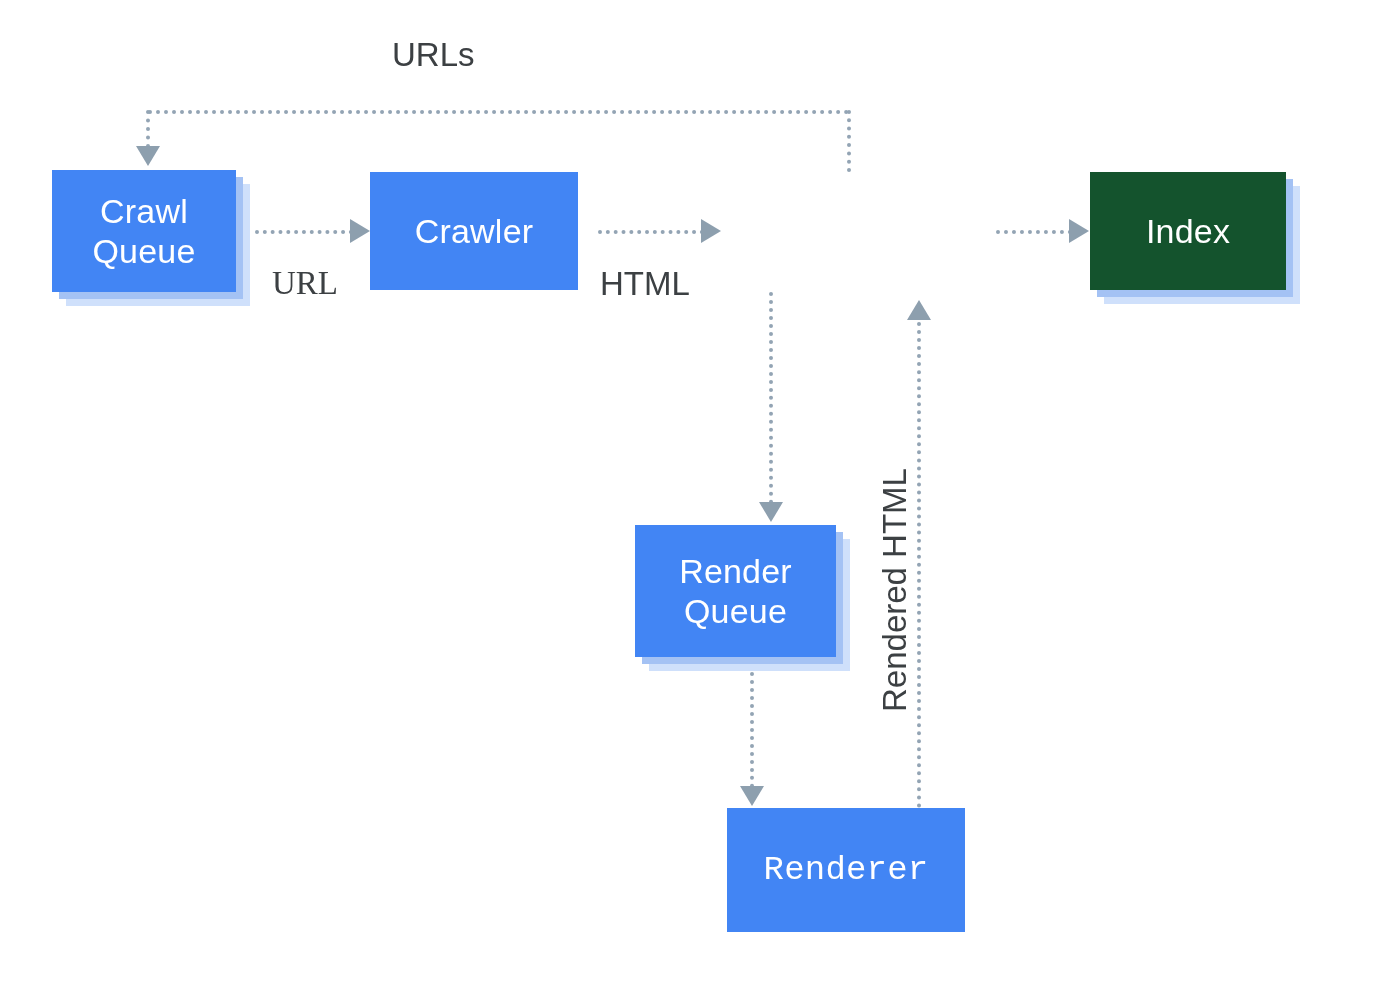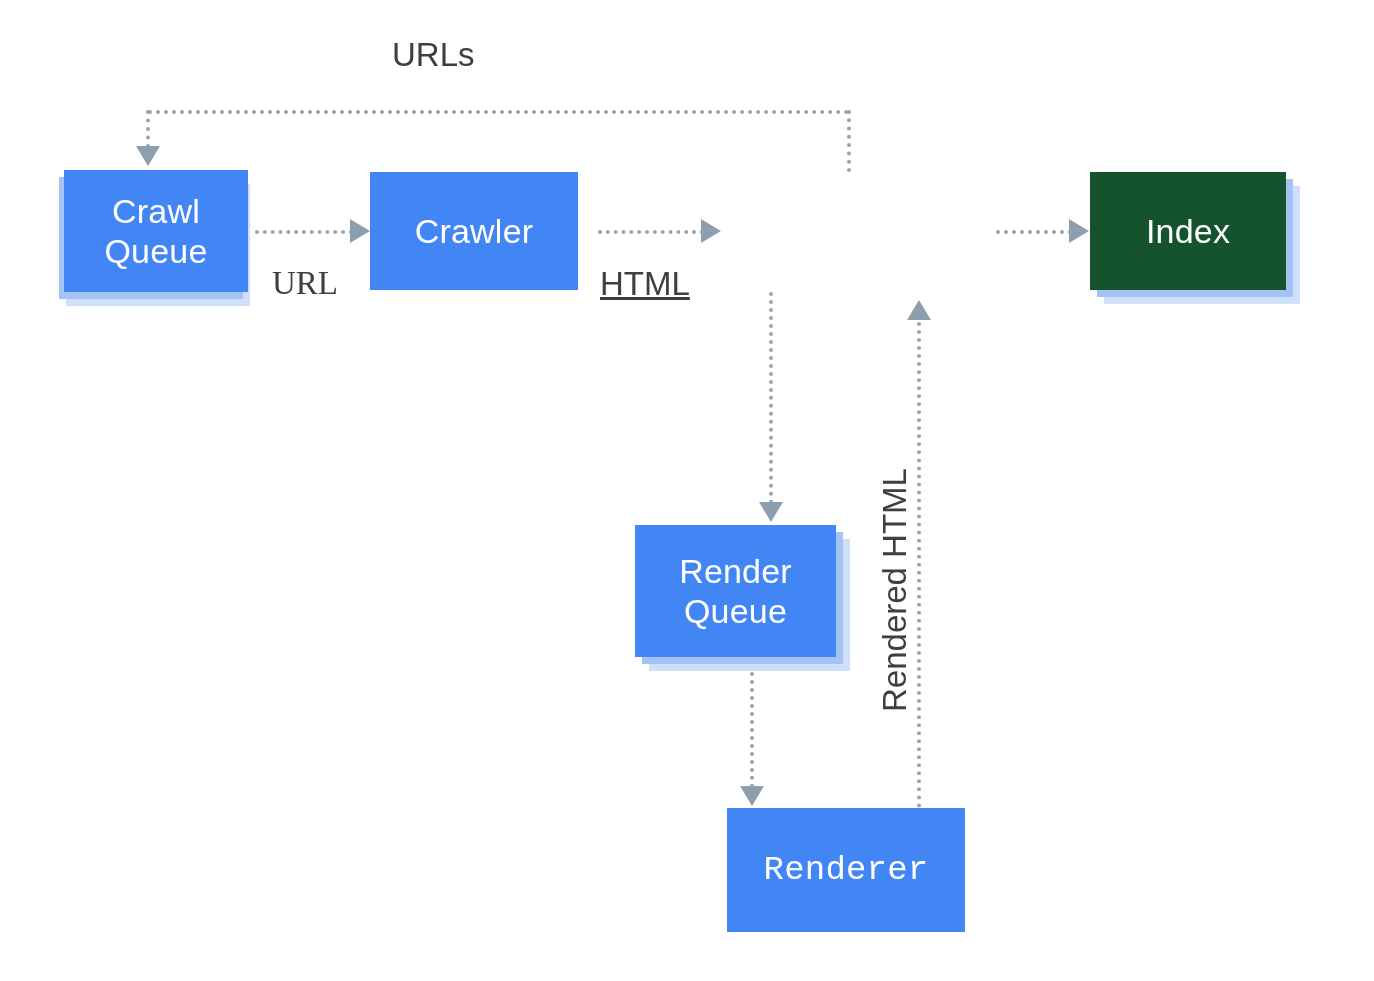"Crawl" div.node { margin-left: 12px -> none }
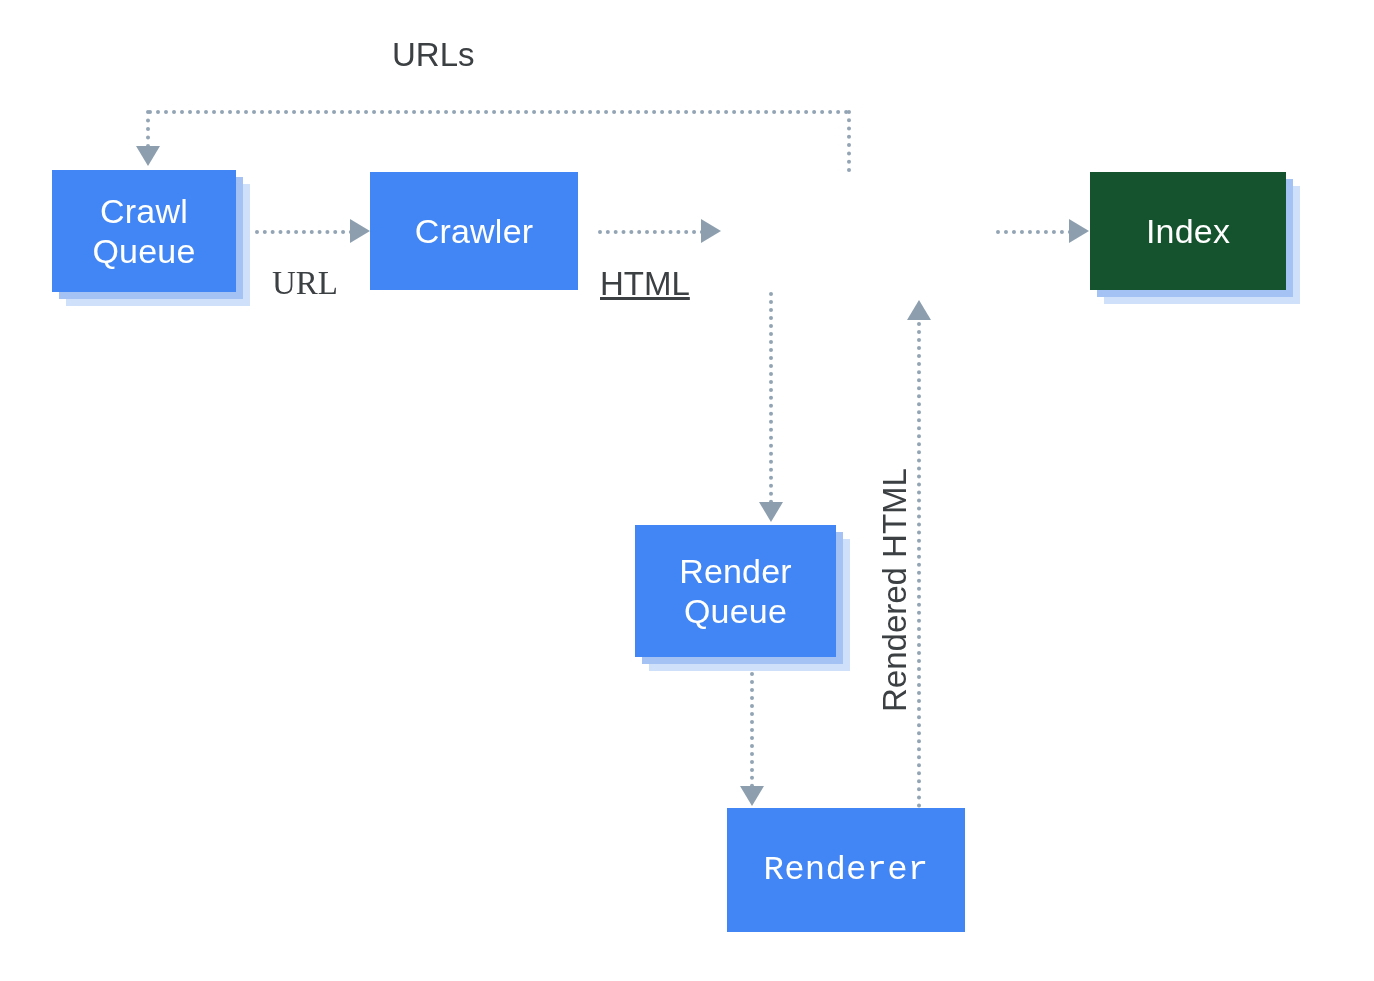"HTML" div.edge-label { text-decoration: underline -> none }
